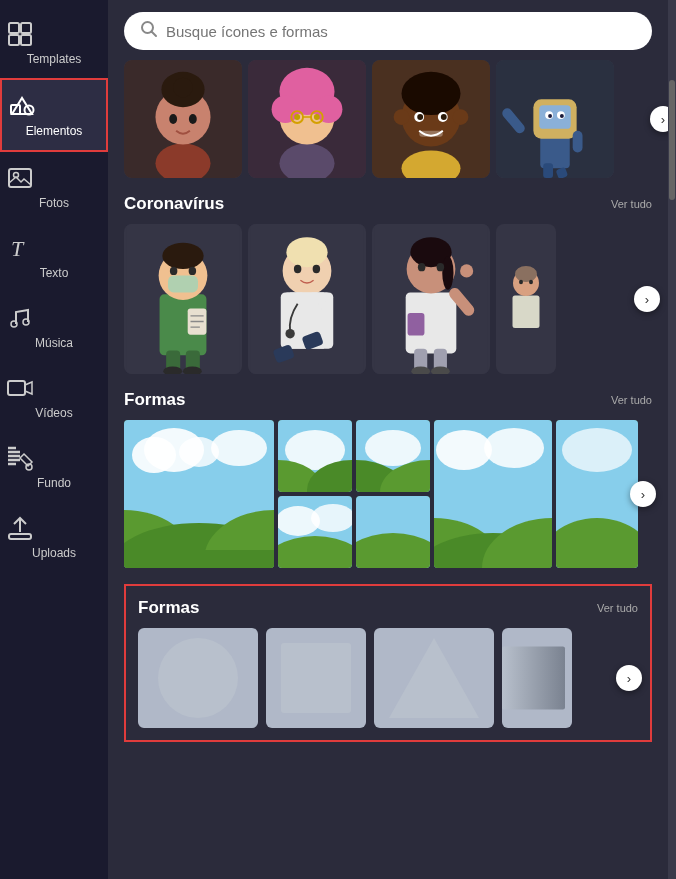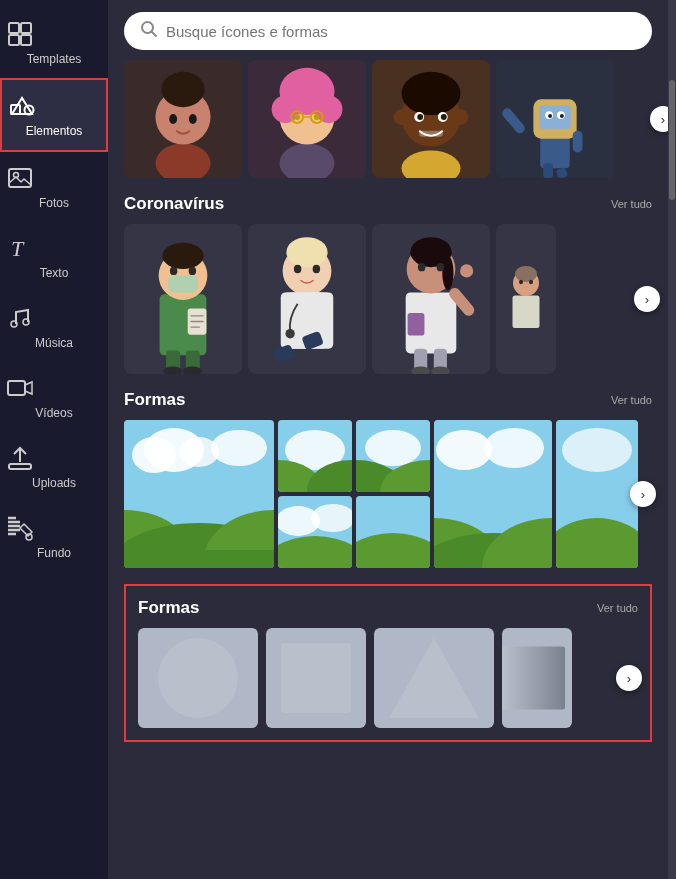"Uploads" div.sidebar-item { order: before "Fundo" -> after "Fundo" }
